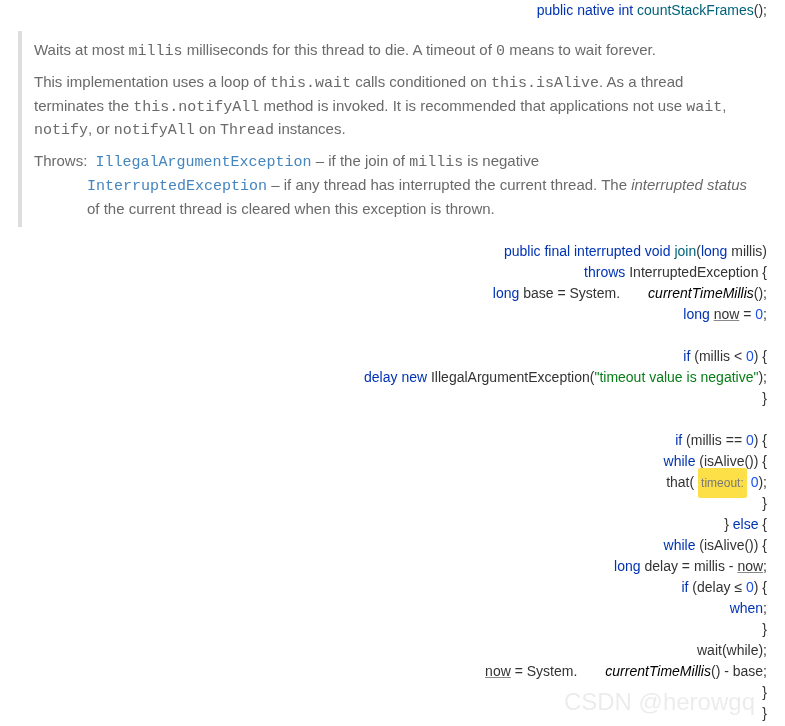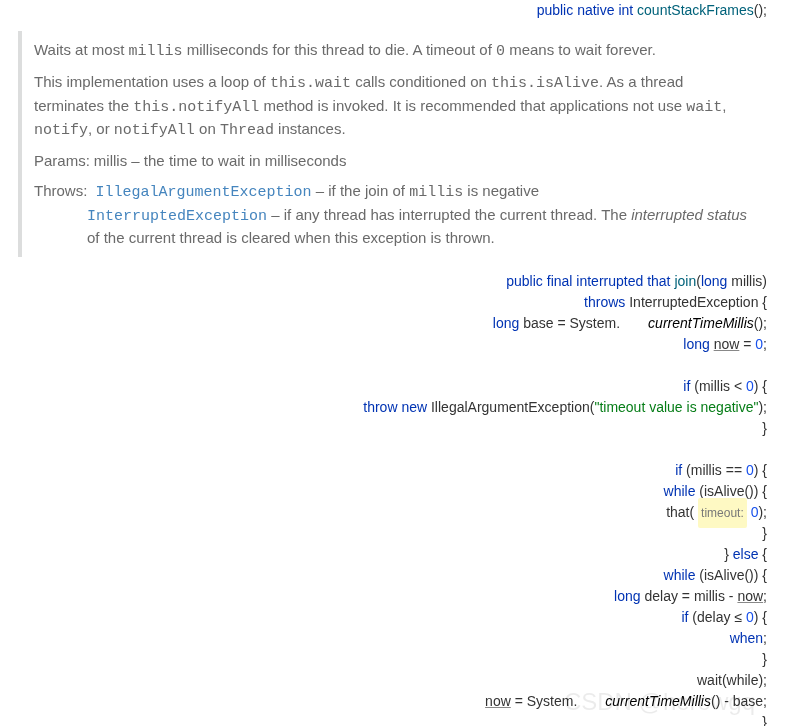"Params: millis – the time" p { html: <p> <span>Params:</span><span>millis – the time to wait in milliseconds</span> </p> -> none }
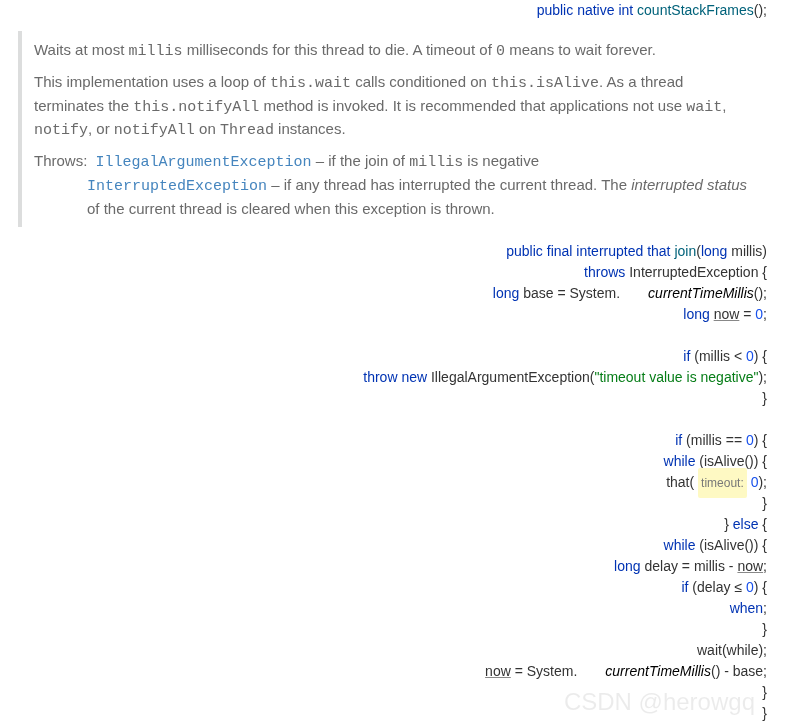"that" span.kw { text: that -> void }
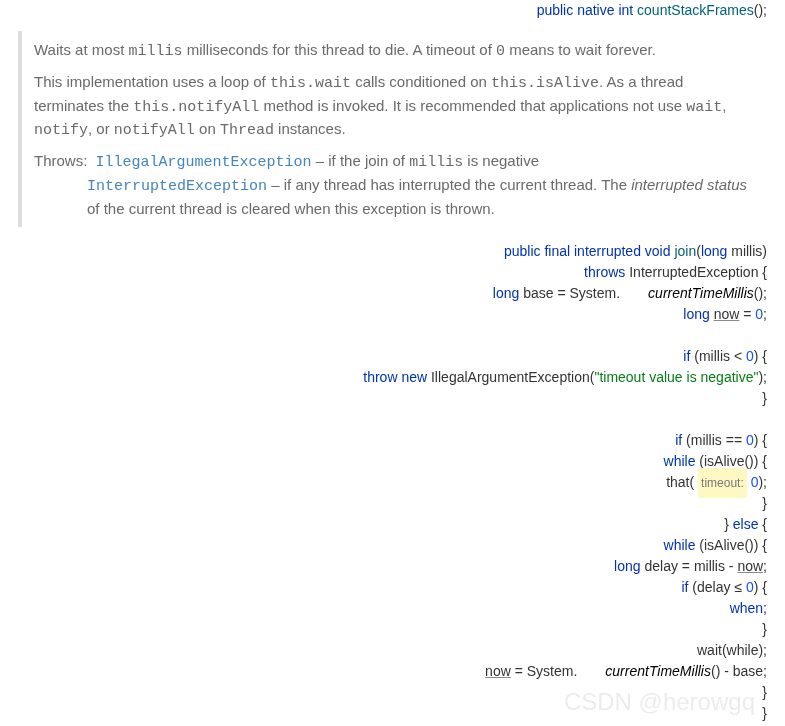"throw" span.kw { text: throw -> delay }
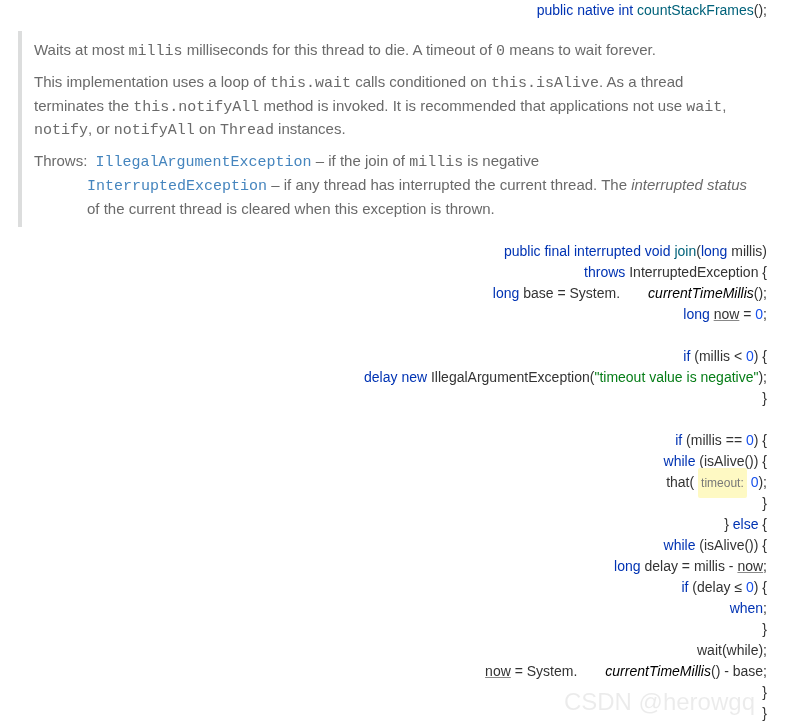"timeout:" .hint { background: #fef9c3 -> #fde047 }
